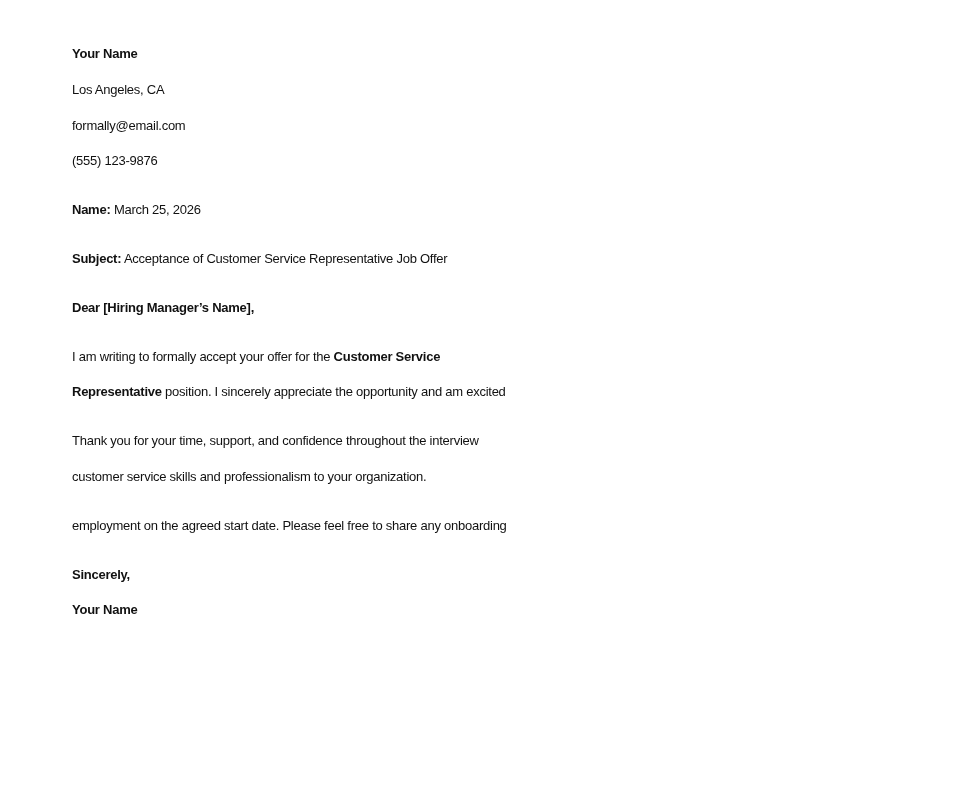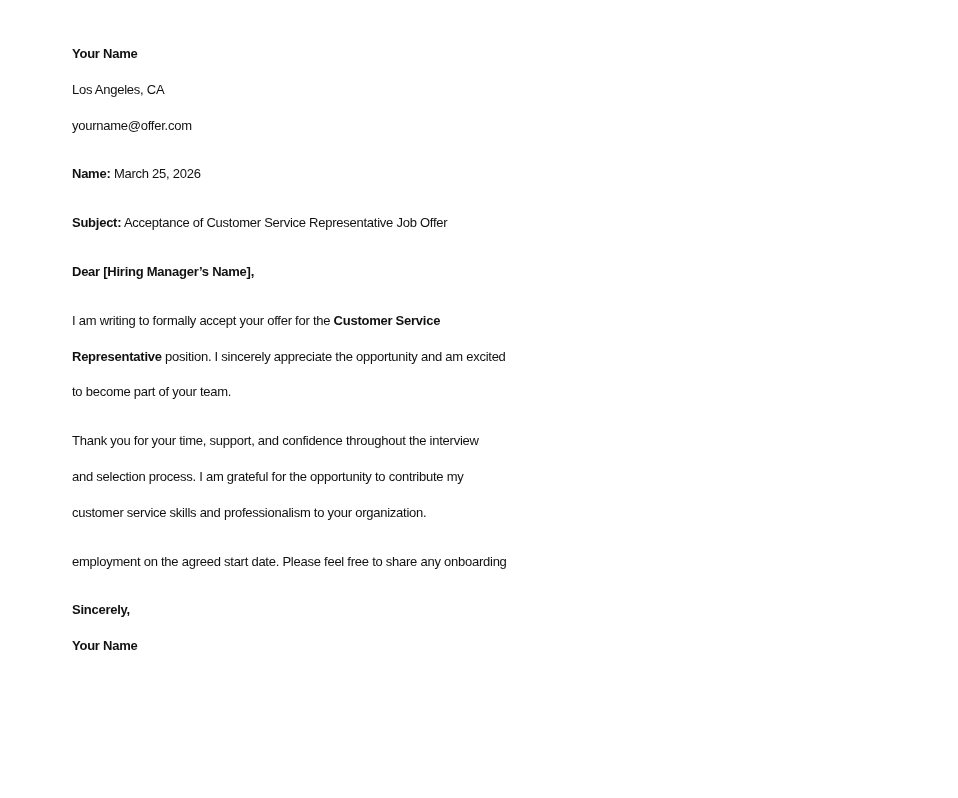"yourname@offer.com" span.line { text: yourname@offer.com -> formally@email.com }
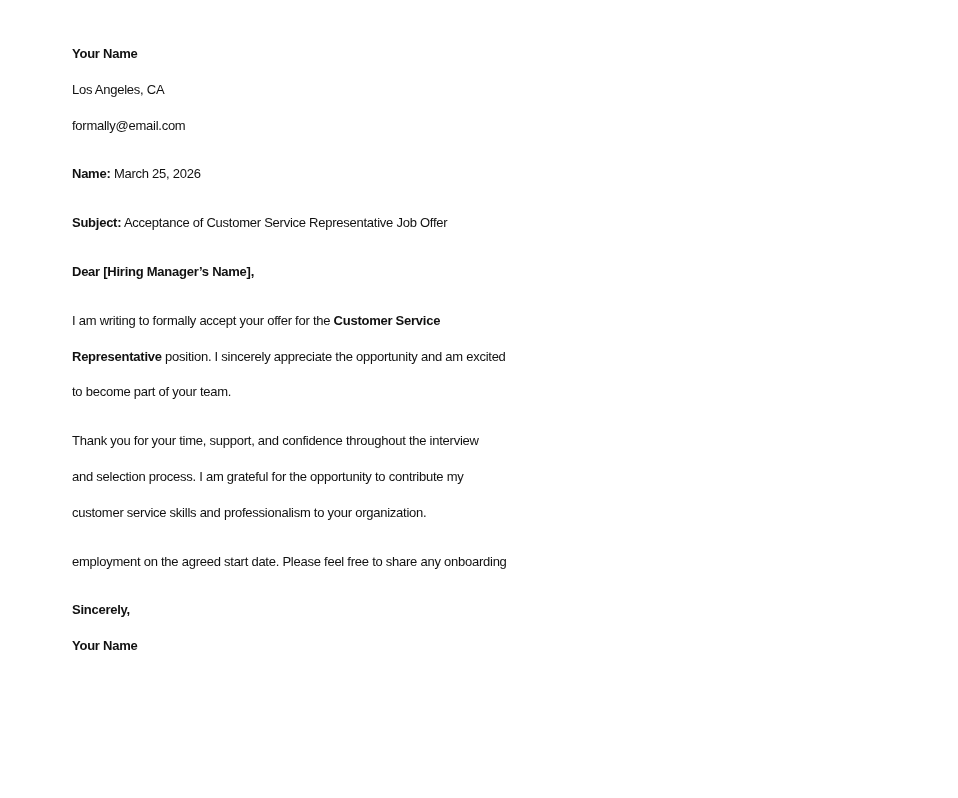"(555) 123-9876" span.line { html: none -> <span>(555) 123-9876</span> }
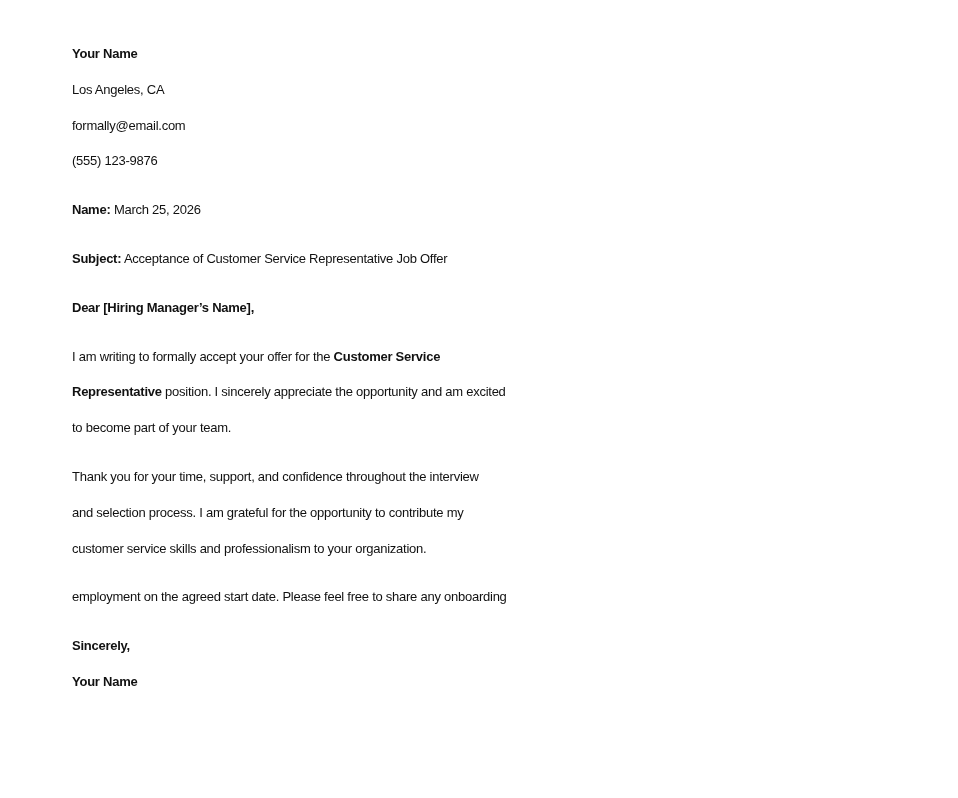"to become part of your" span.line { html: <span>to become part of your team.</span> -> none }
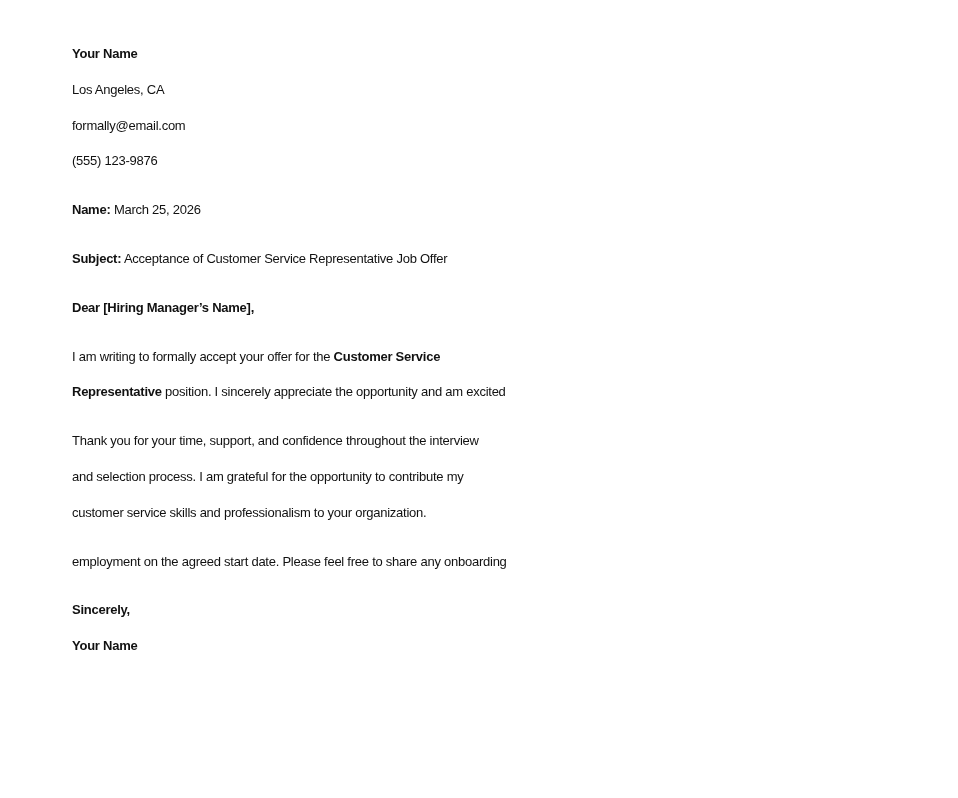"and selection process. I am" span.line { html: <span>and selection process. I am grateful for the opportunity to contribute my</span> -> none }
